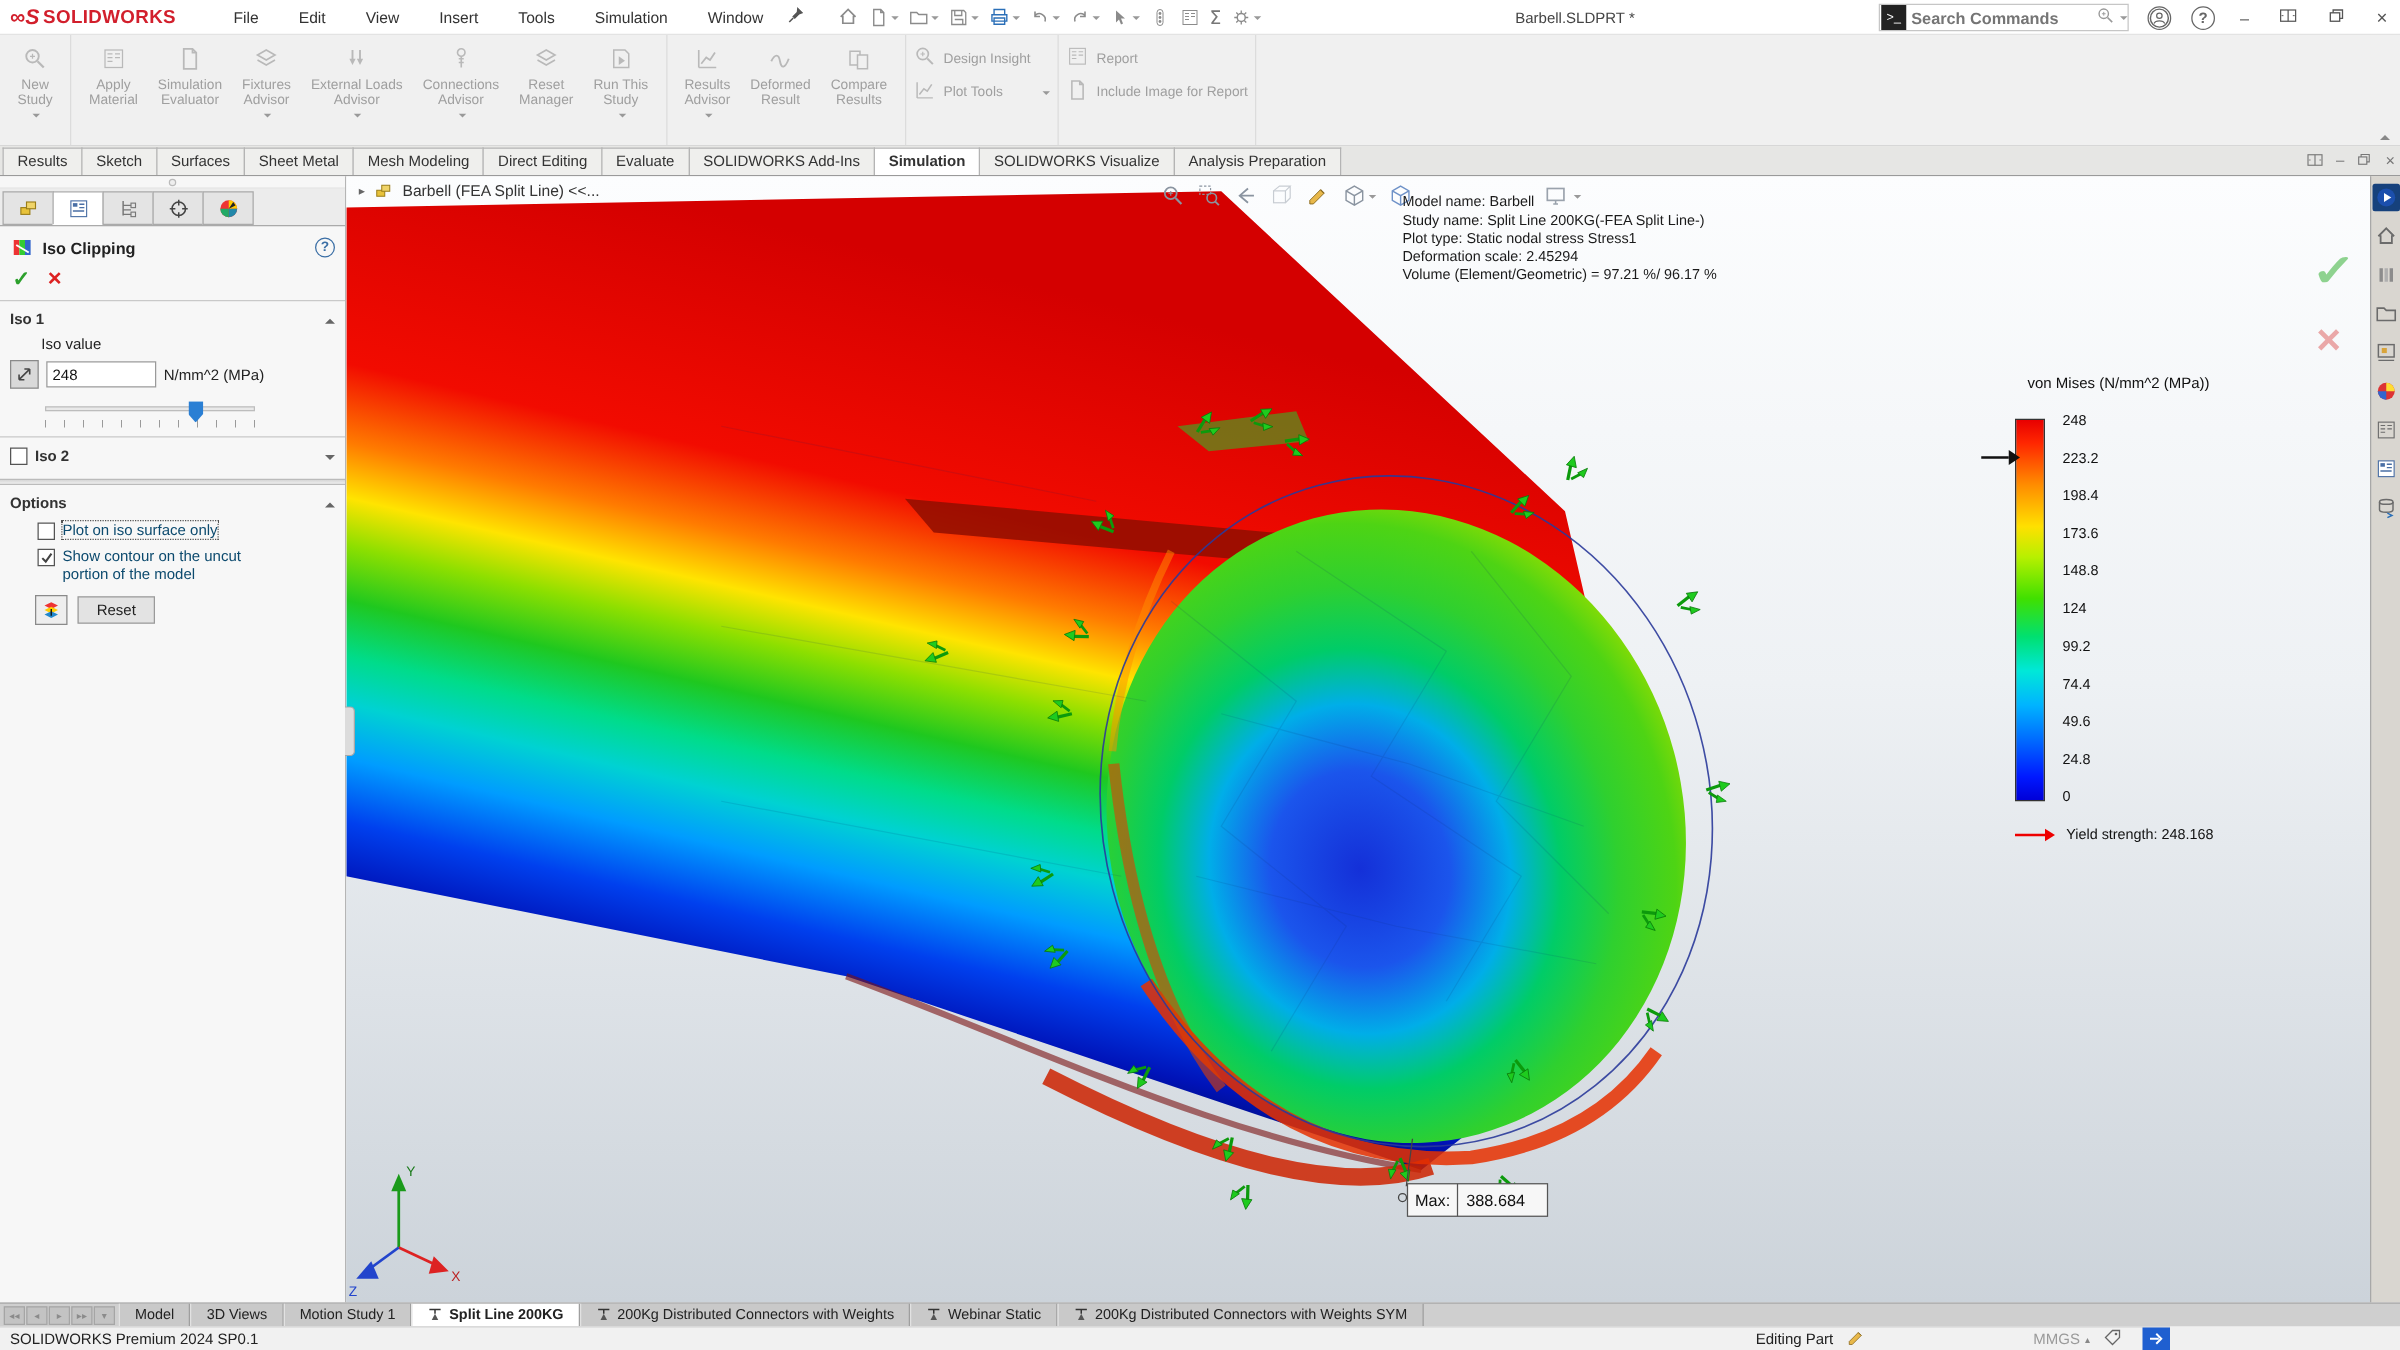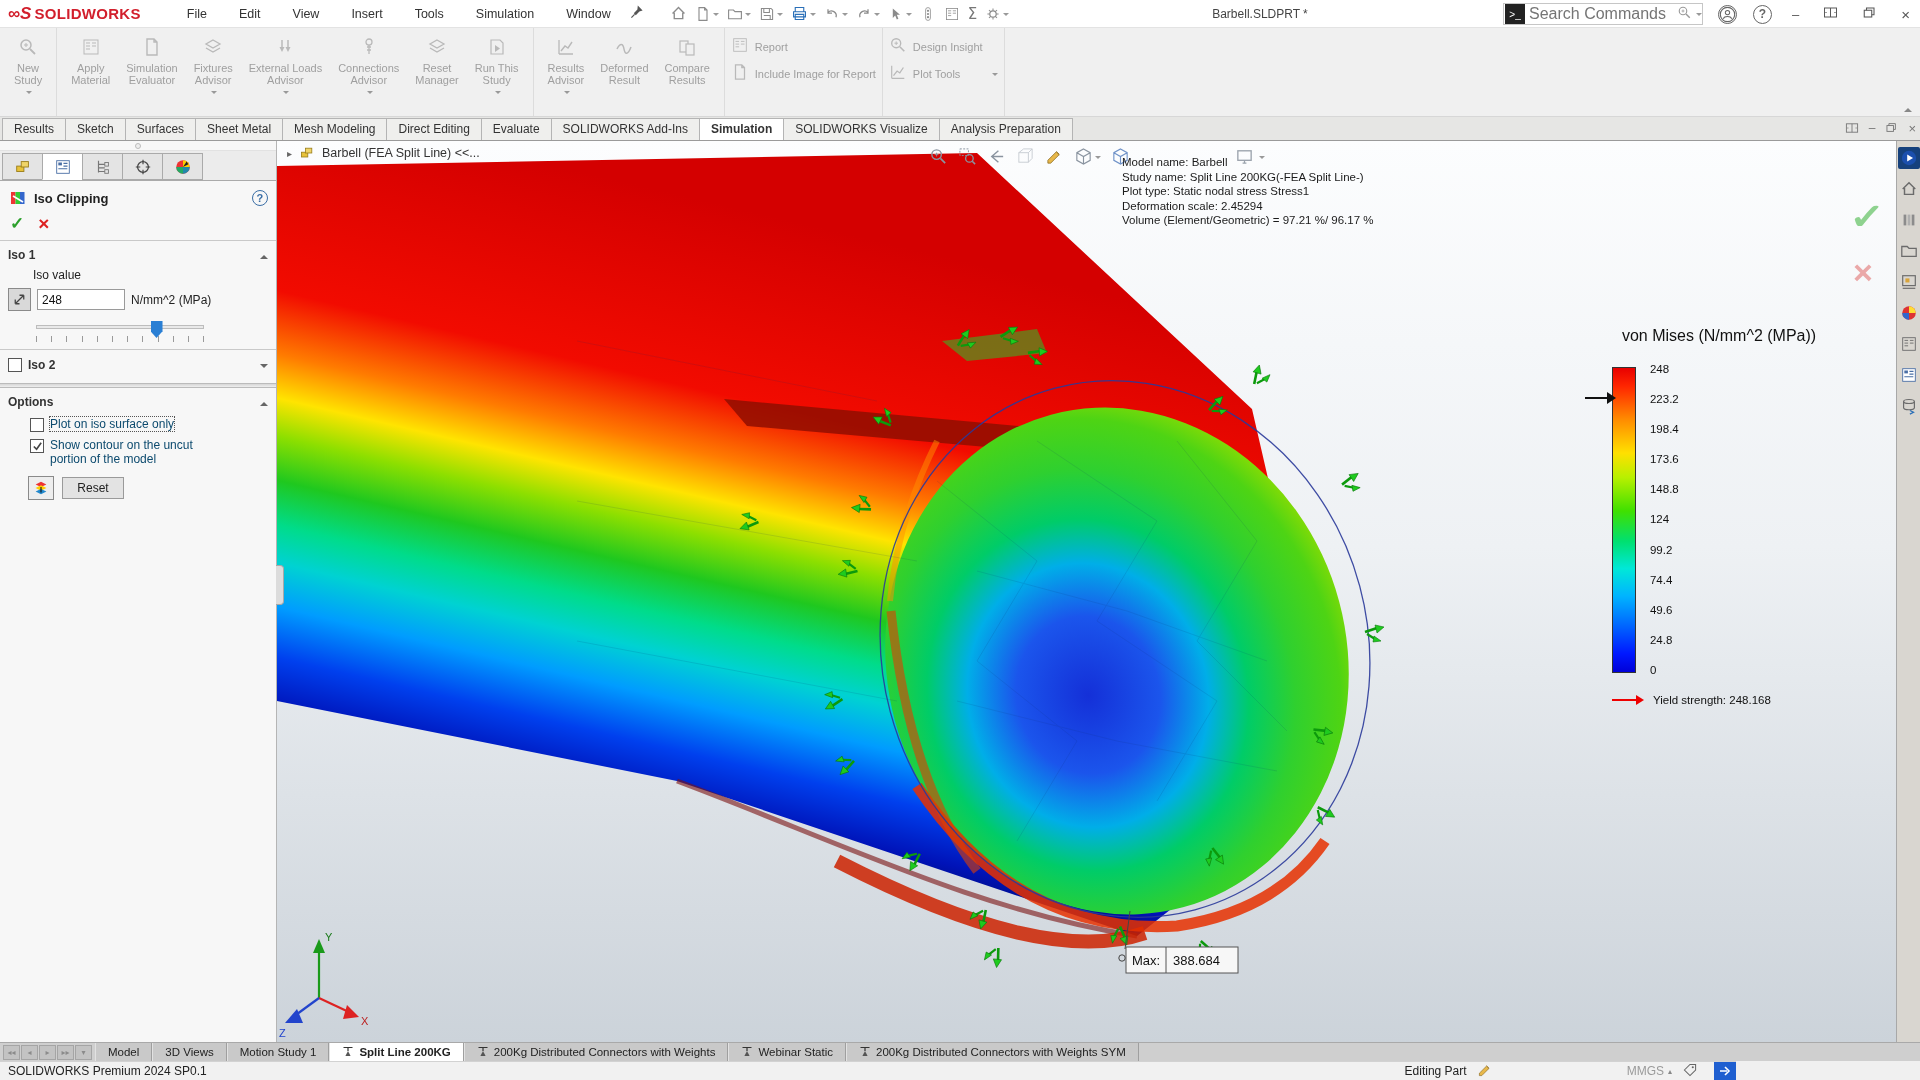"Search Commands" .searchbox input { font-size: 16px -> 13px; font-weight: none -> bold }
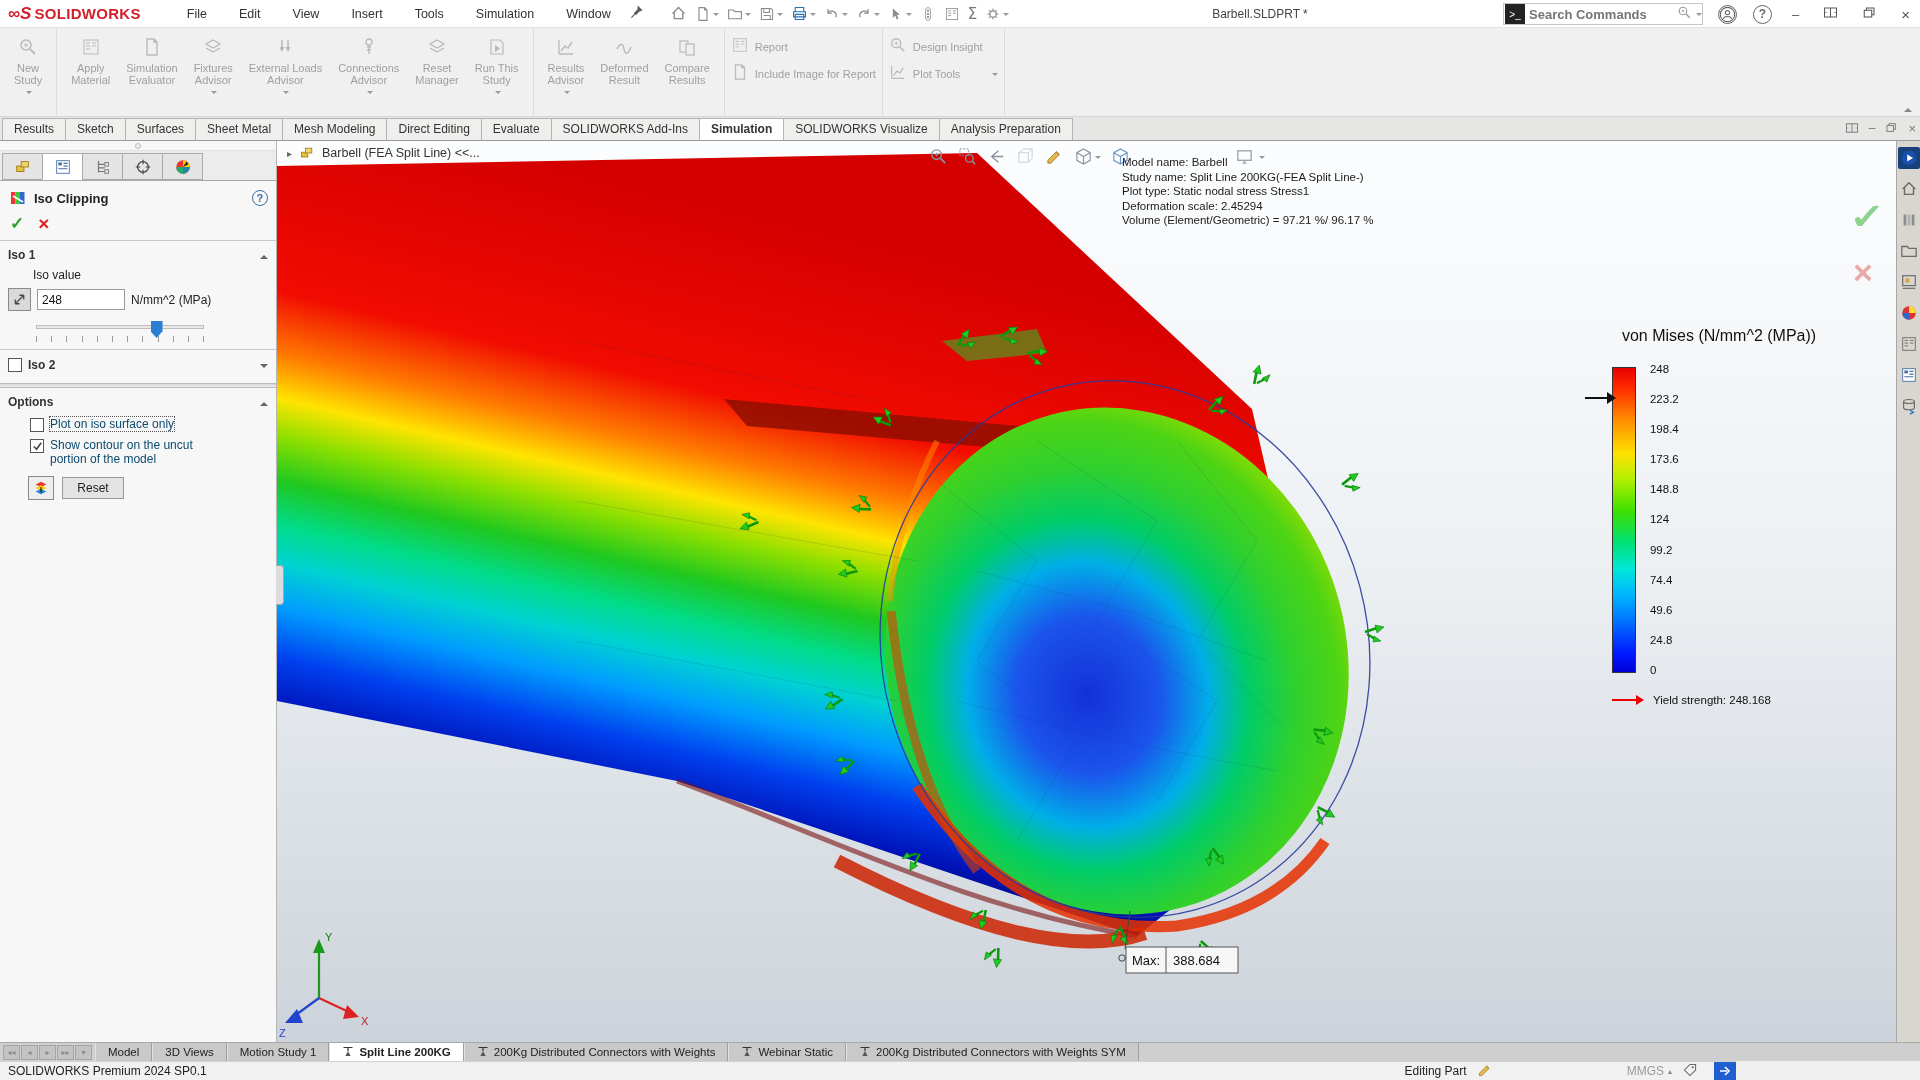"Report" div.rgroup { order: before "Design Insight" -> after "Design Insight" }
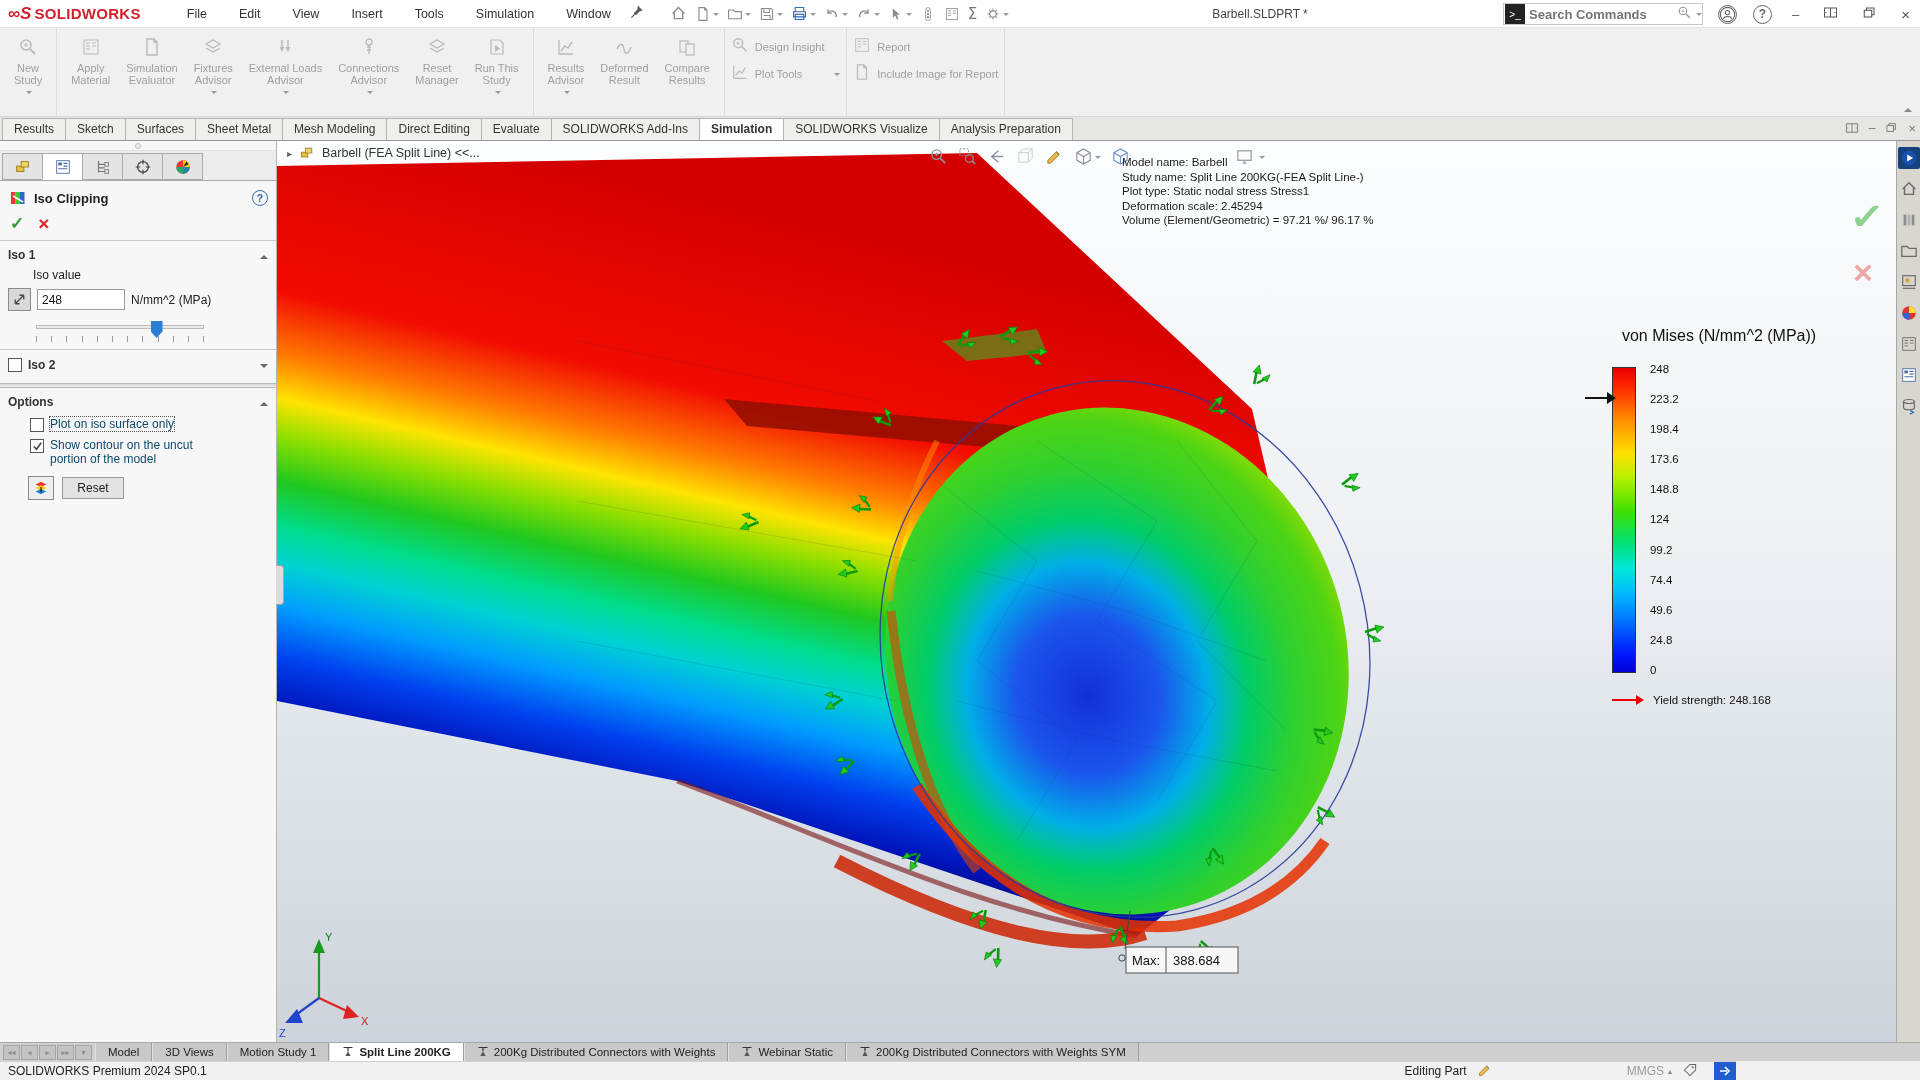"von Mises (N/mm^2 (MPa))" .legend-title { font-size: 16px -> 12px; margin-top: 28px -> none }
